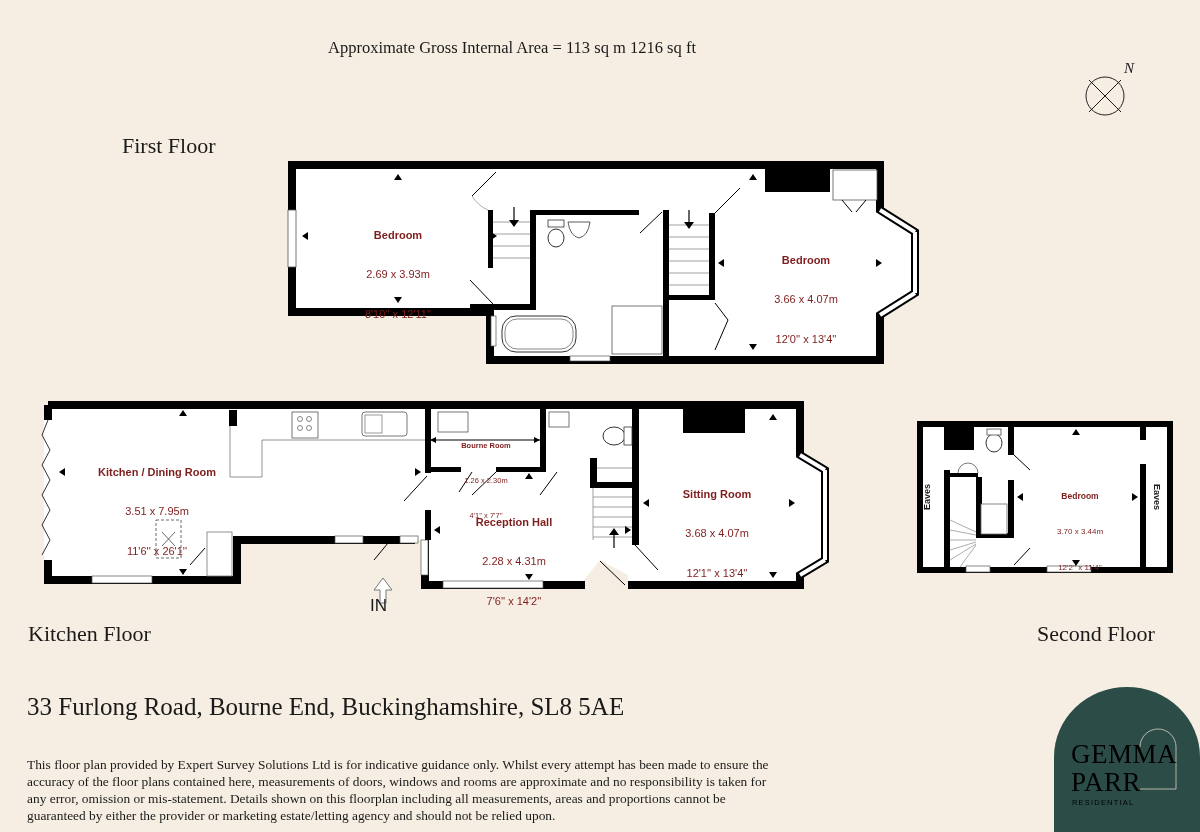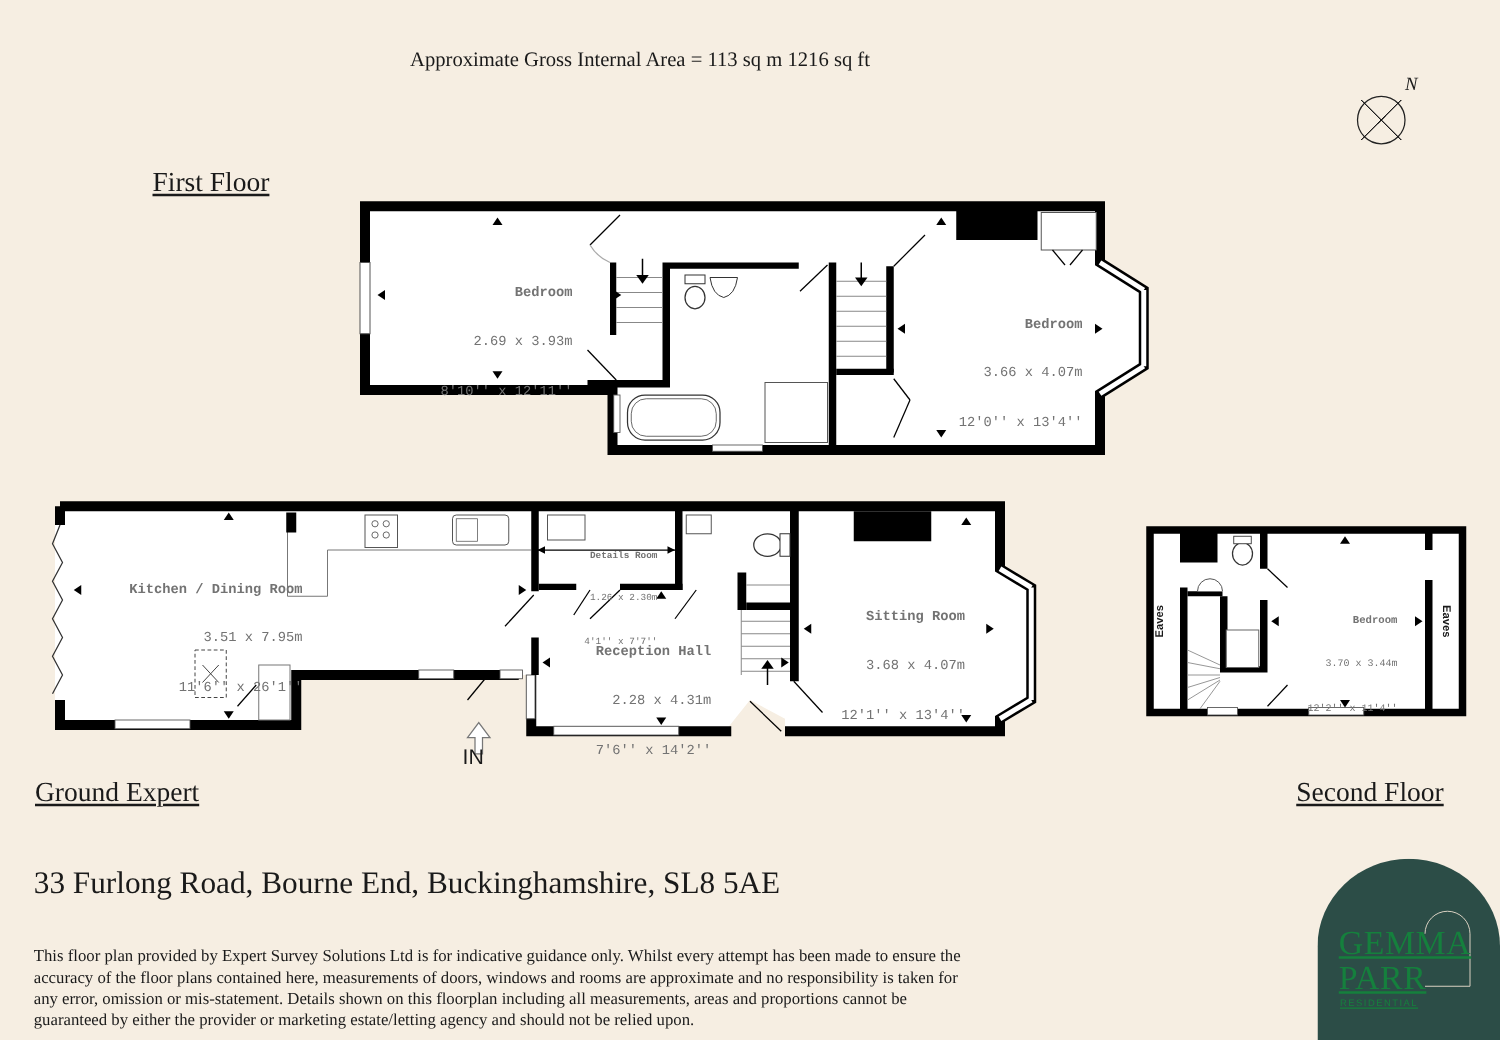"First Floor" .floor-label { text-decoration: underline -> none }
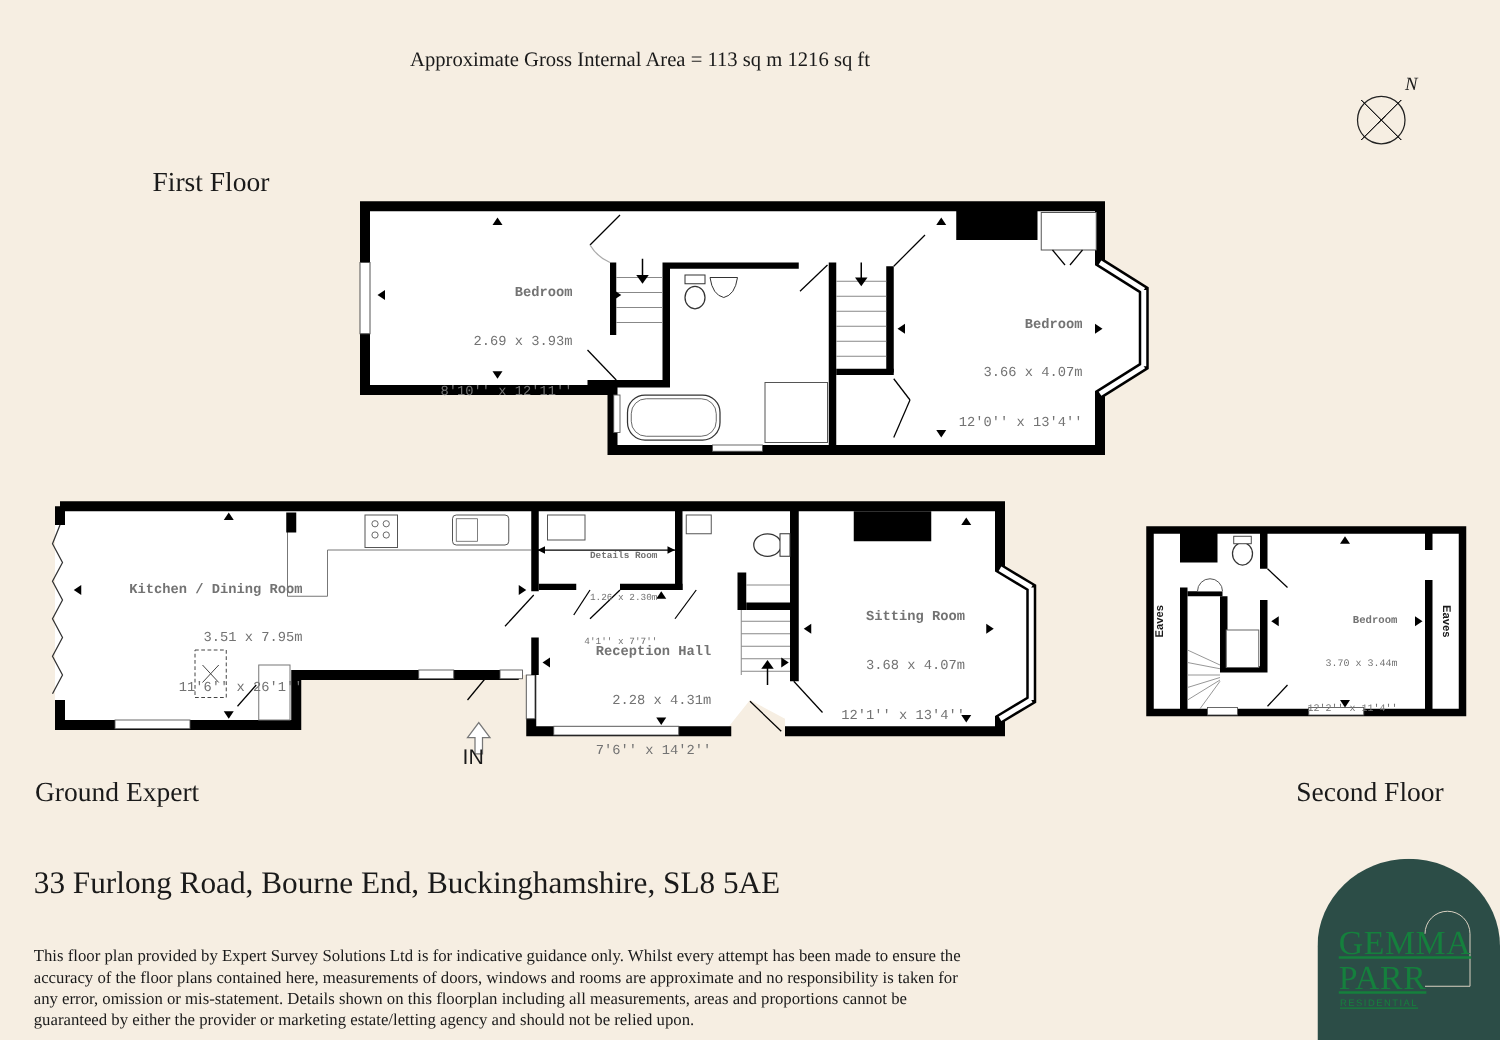"Bedroom" .room-label { color: #737373 -> #7f1d1d; font-family: Liberation Mono, monospace -> Liberation Sans, sans-serif; text-align: right -> center }
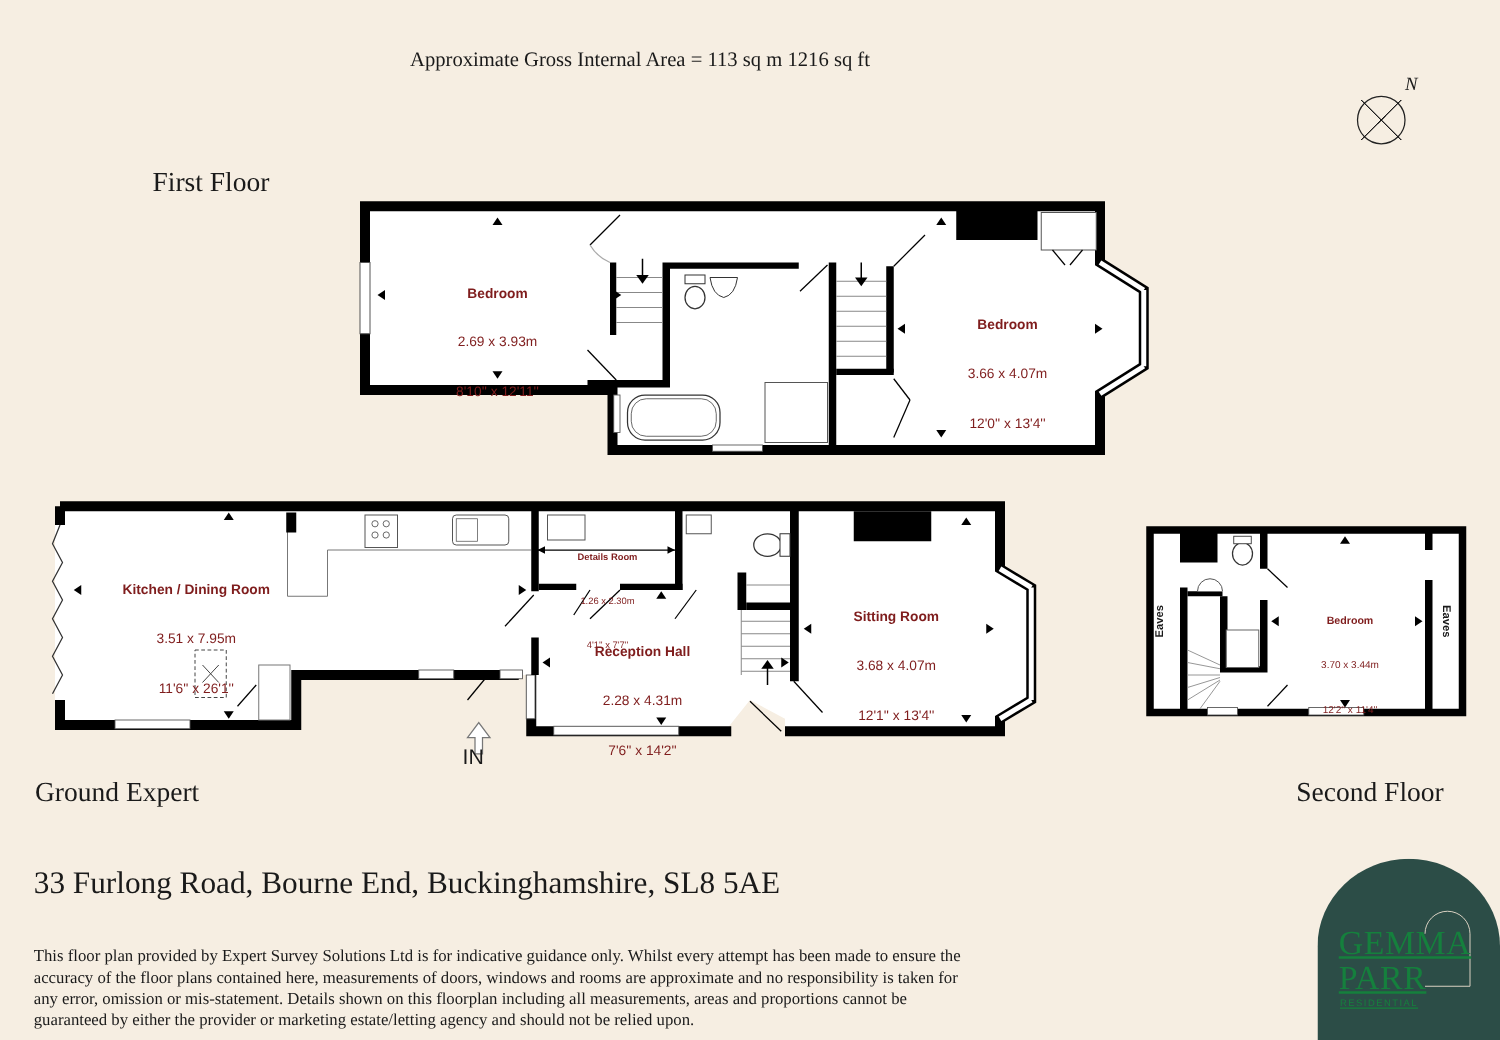"Details Room" div.name { text: Details -> Bourne }
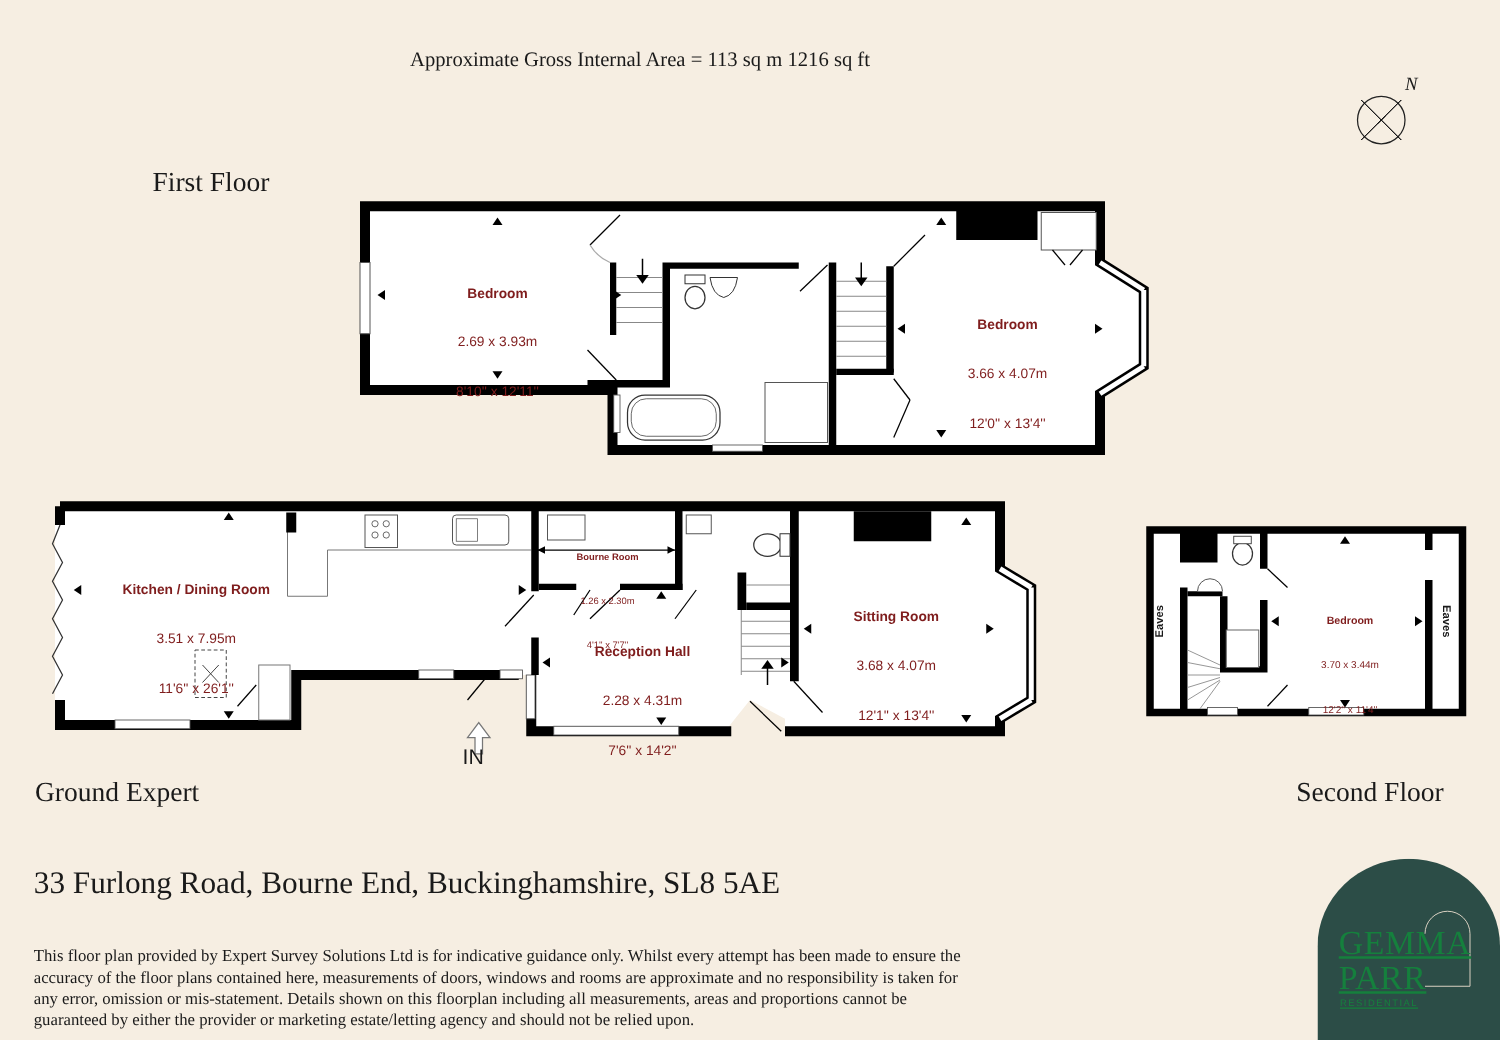"Ground Expert" div.abs { text: Ground Expert -> Kitchen Floor }
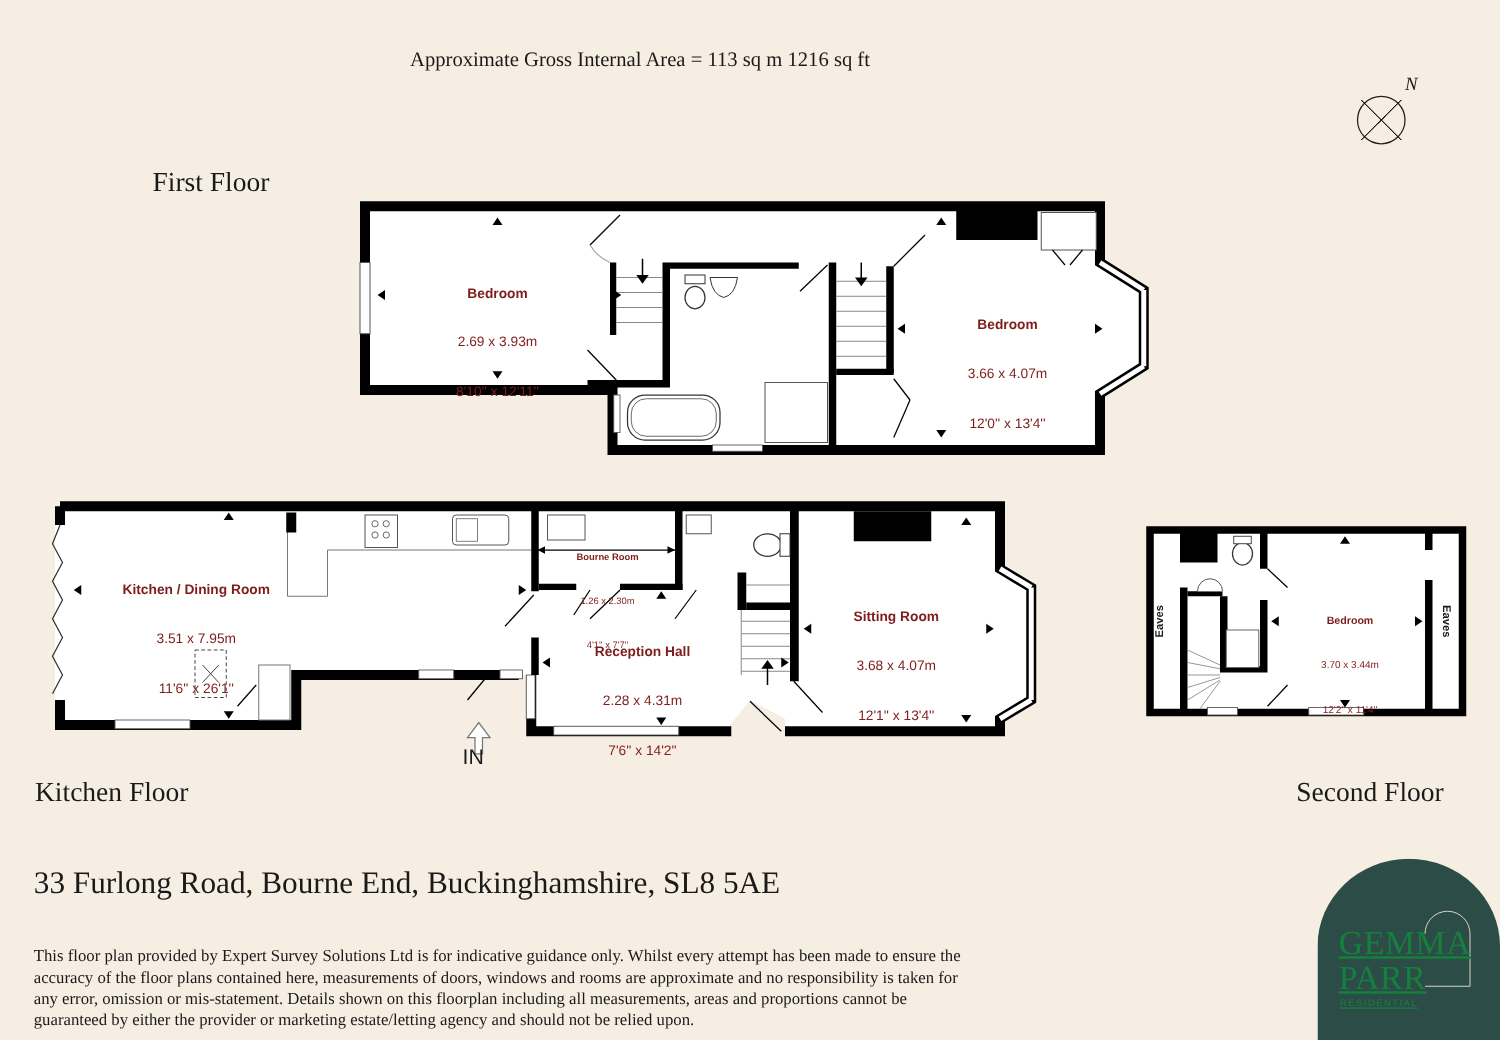"GEMMA" .logo-text { color: #15803d -> #000000; text-decoration: underline -> none }
